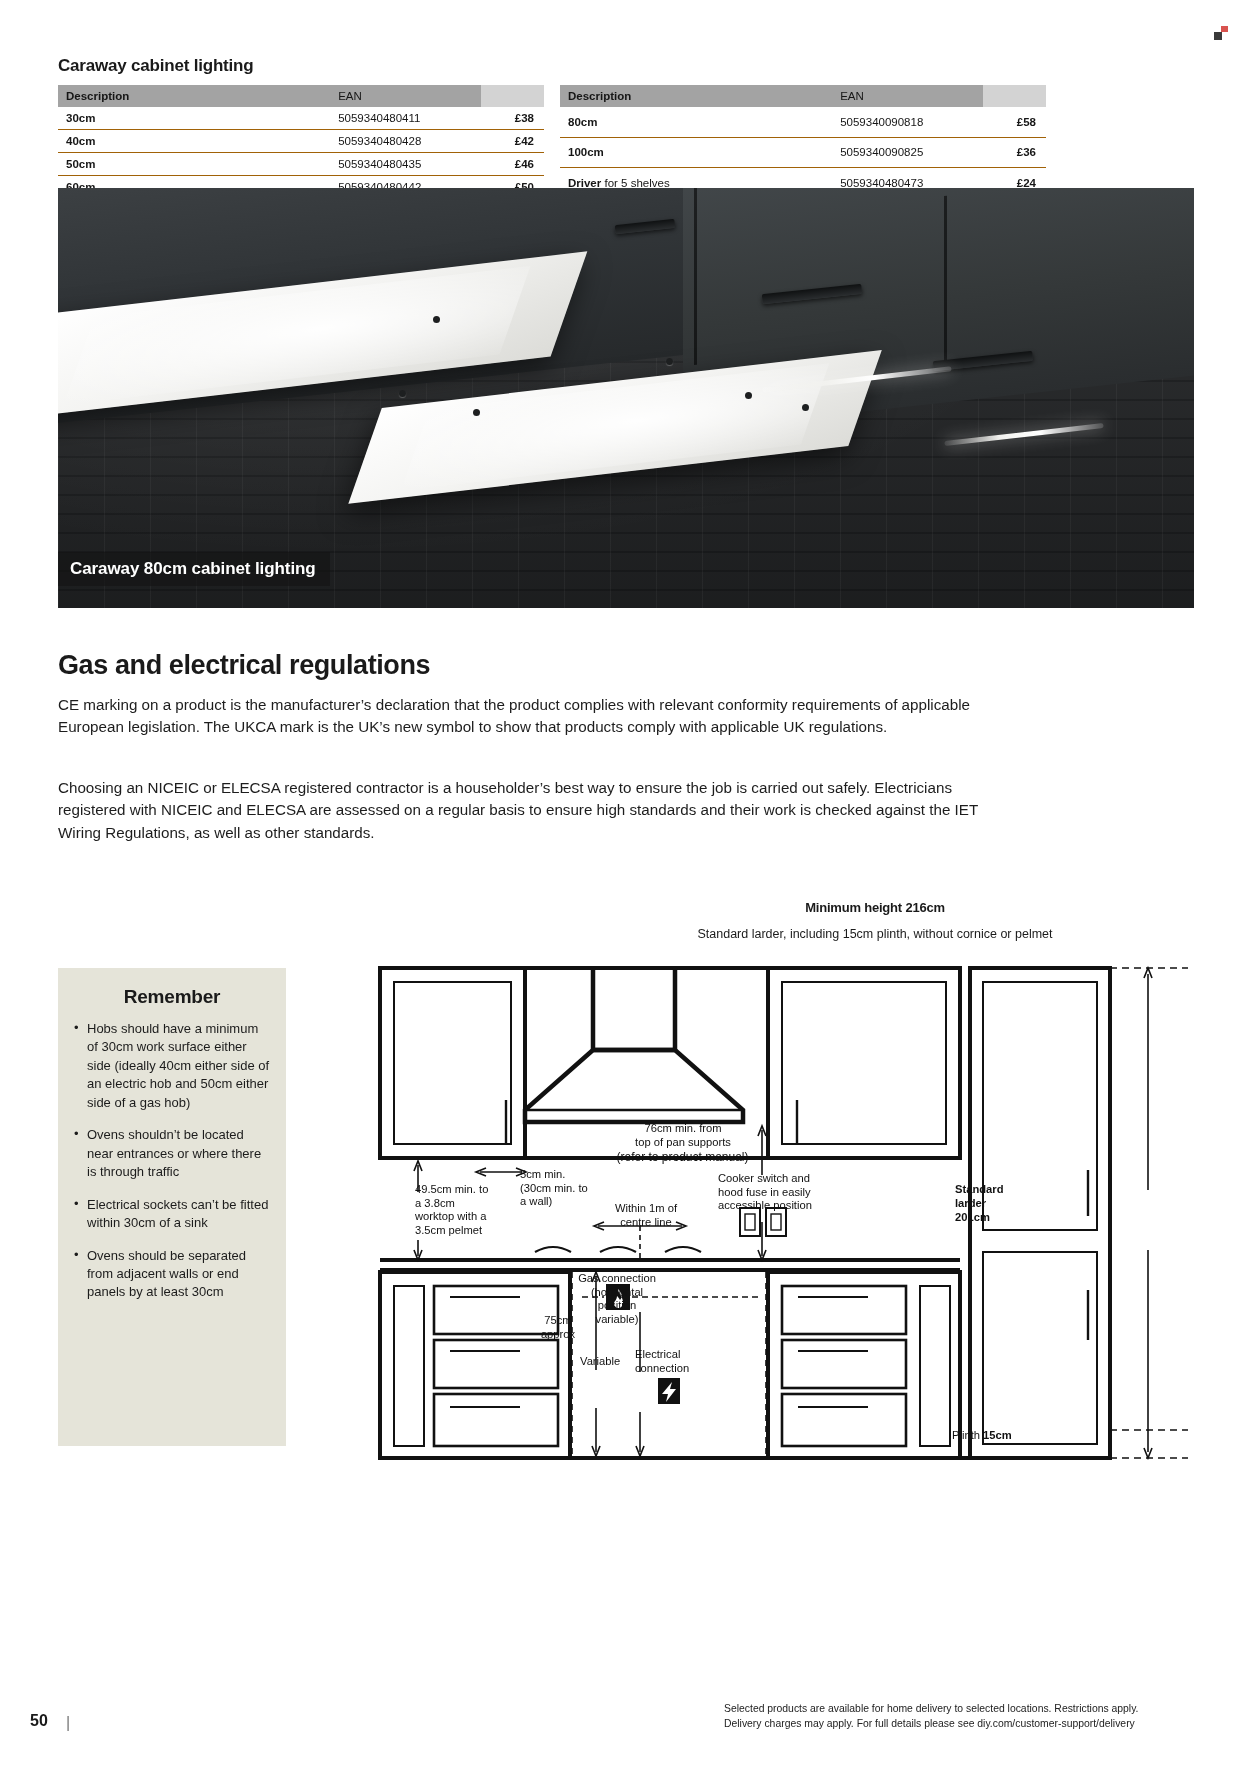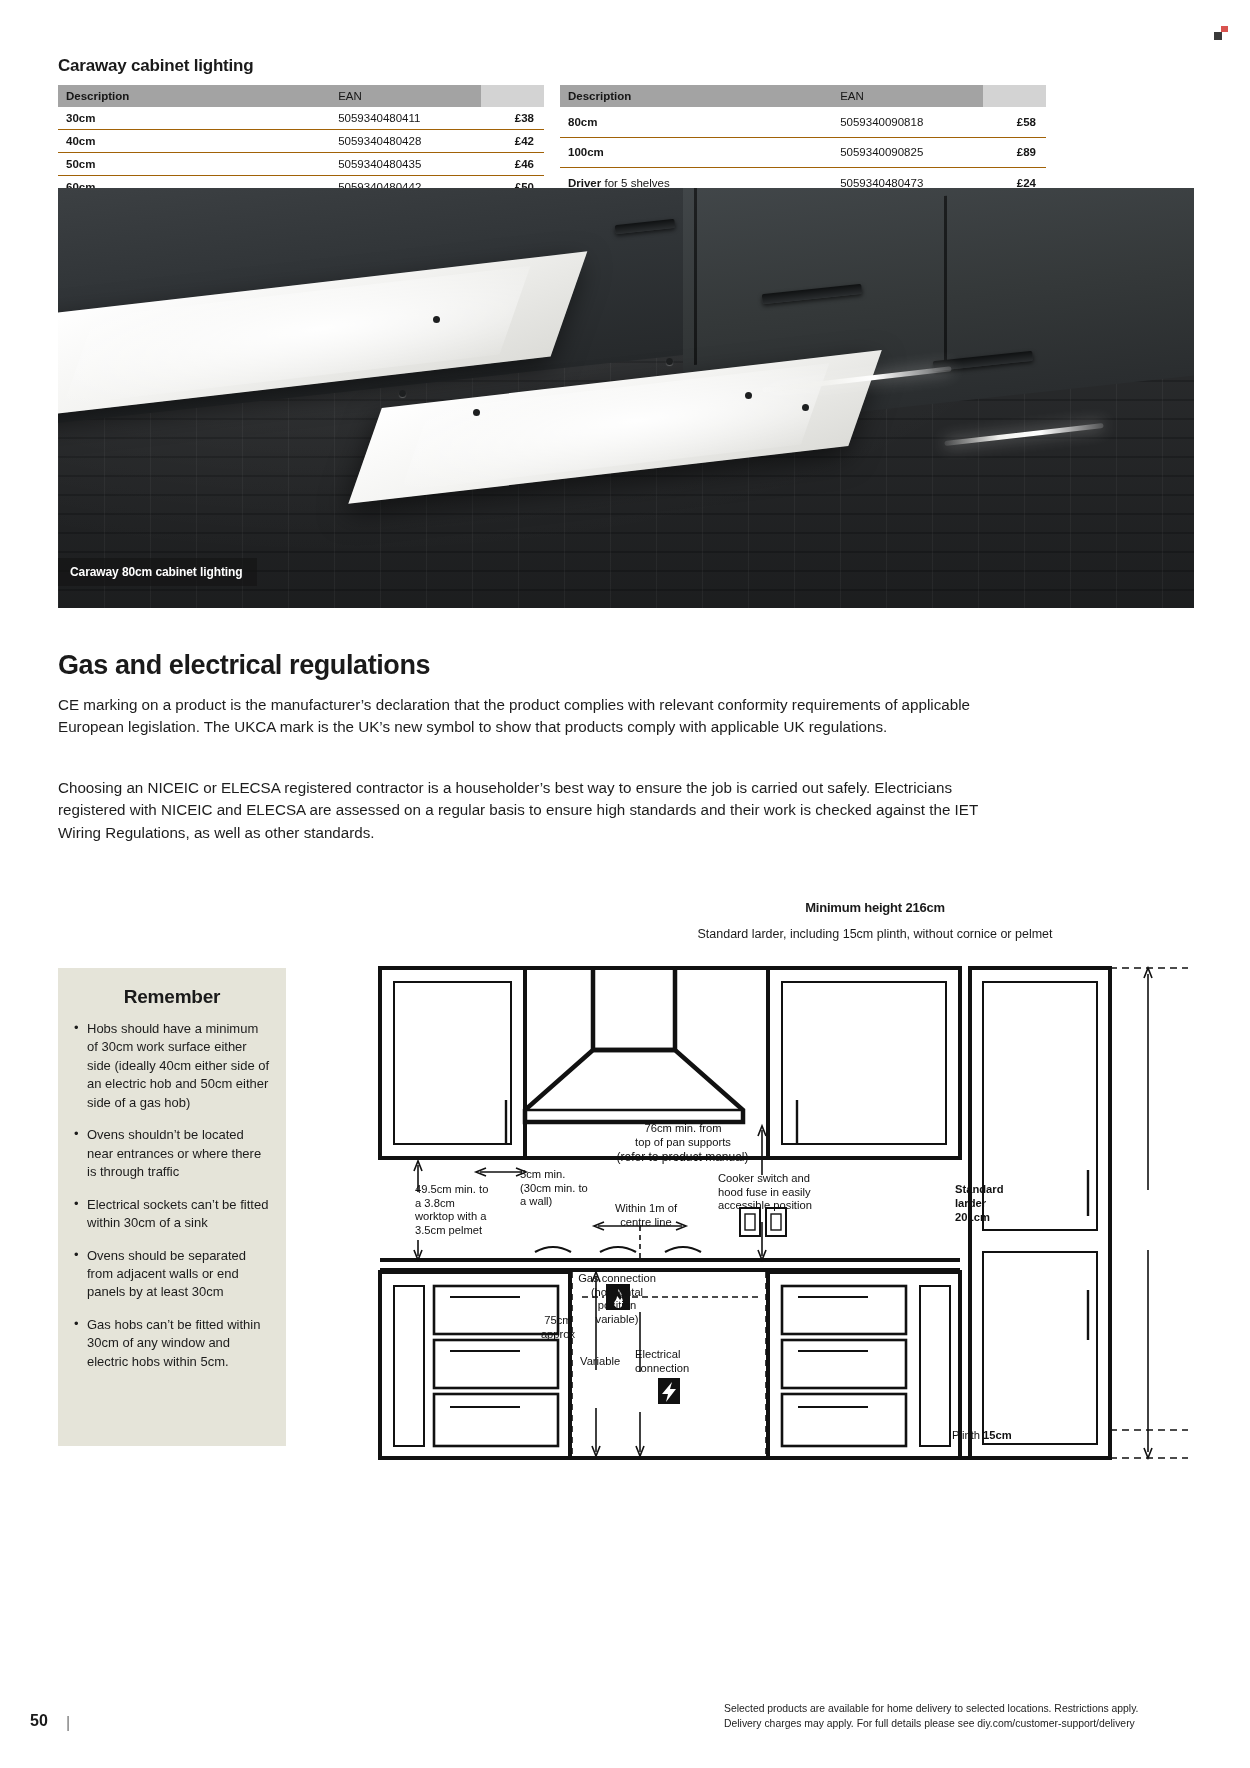"£89" td.c-price { text: £89 -> £36 }
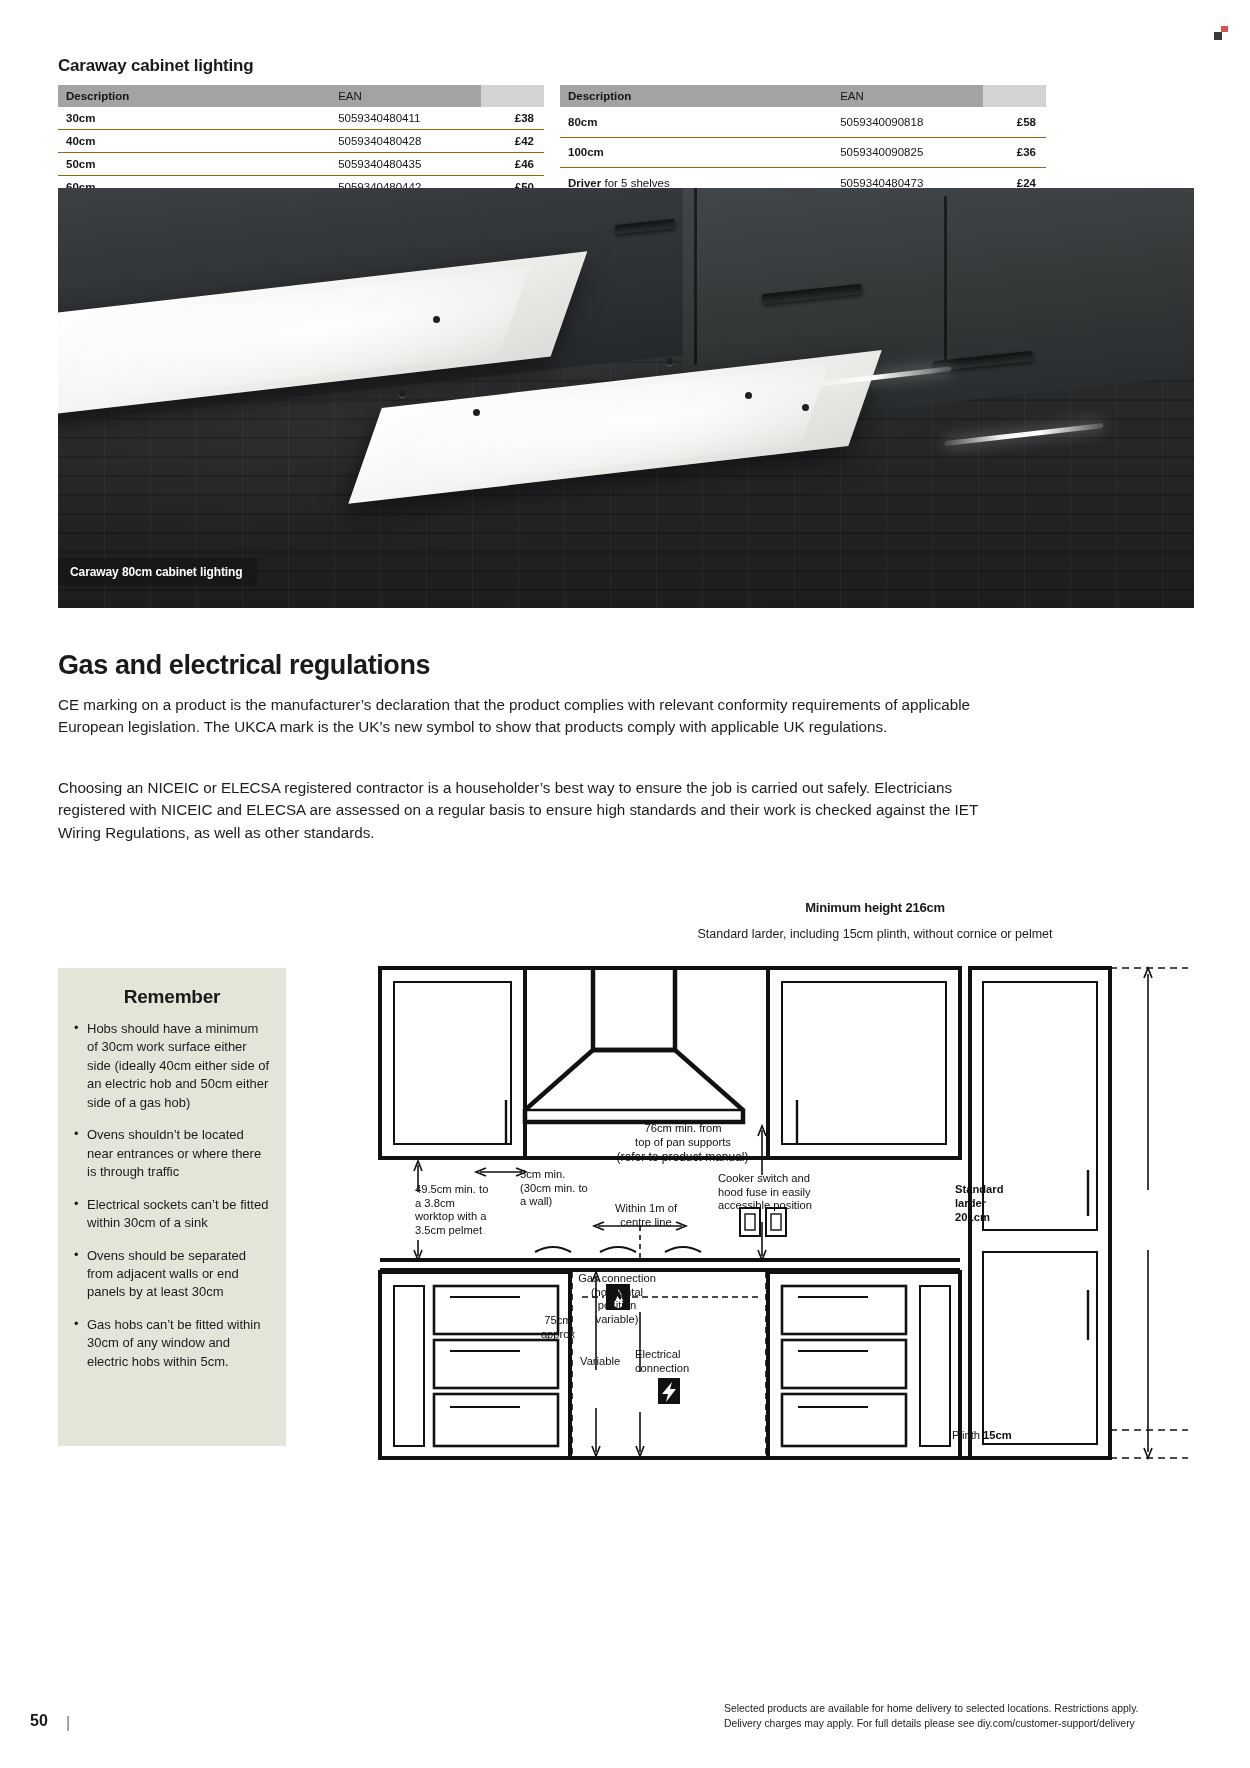"Caraway 80cm cabinet lighting" .caption { font-size: 12px -> 17px }
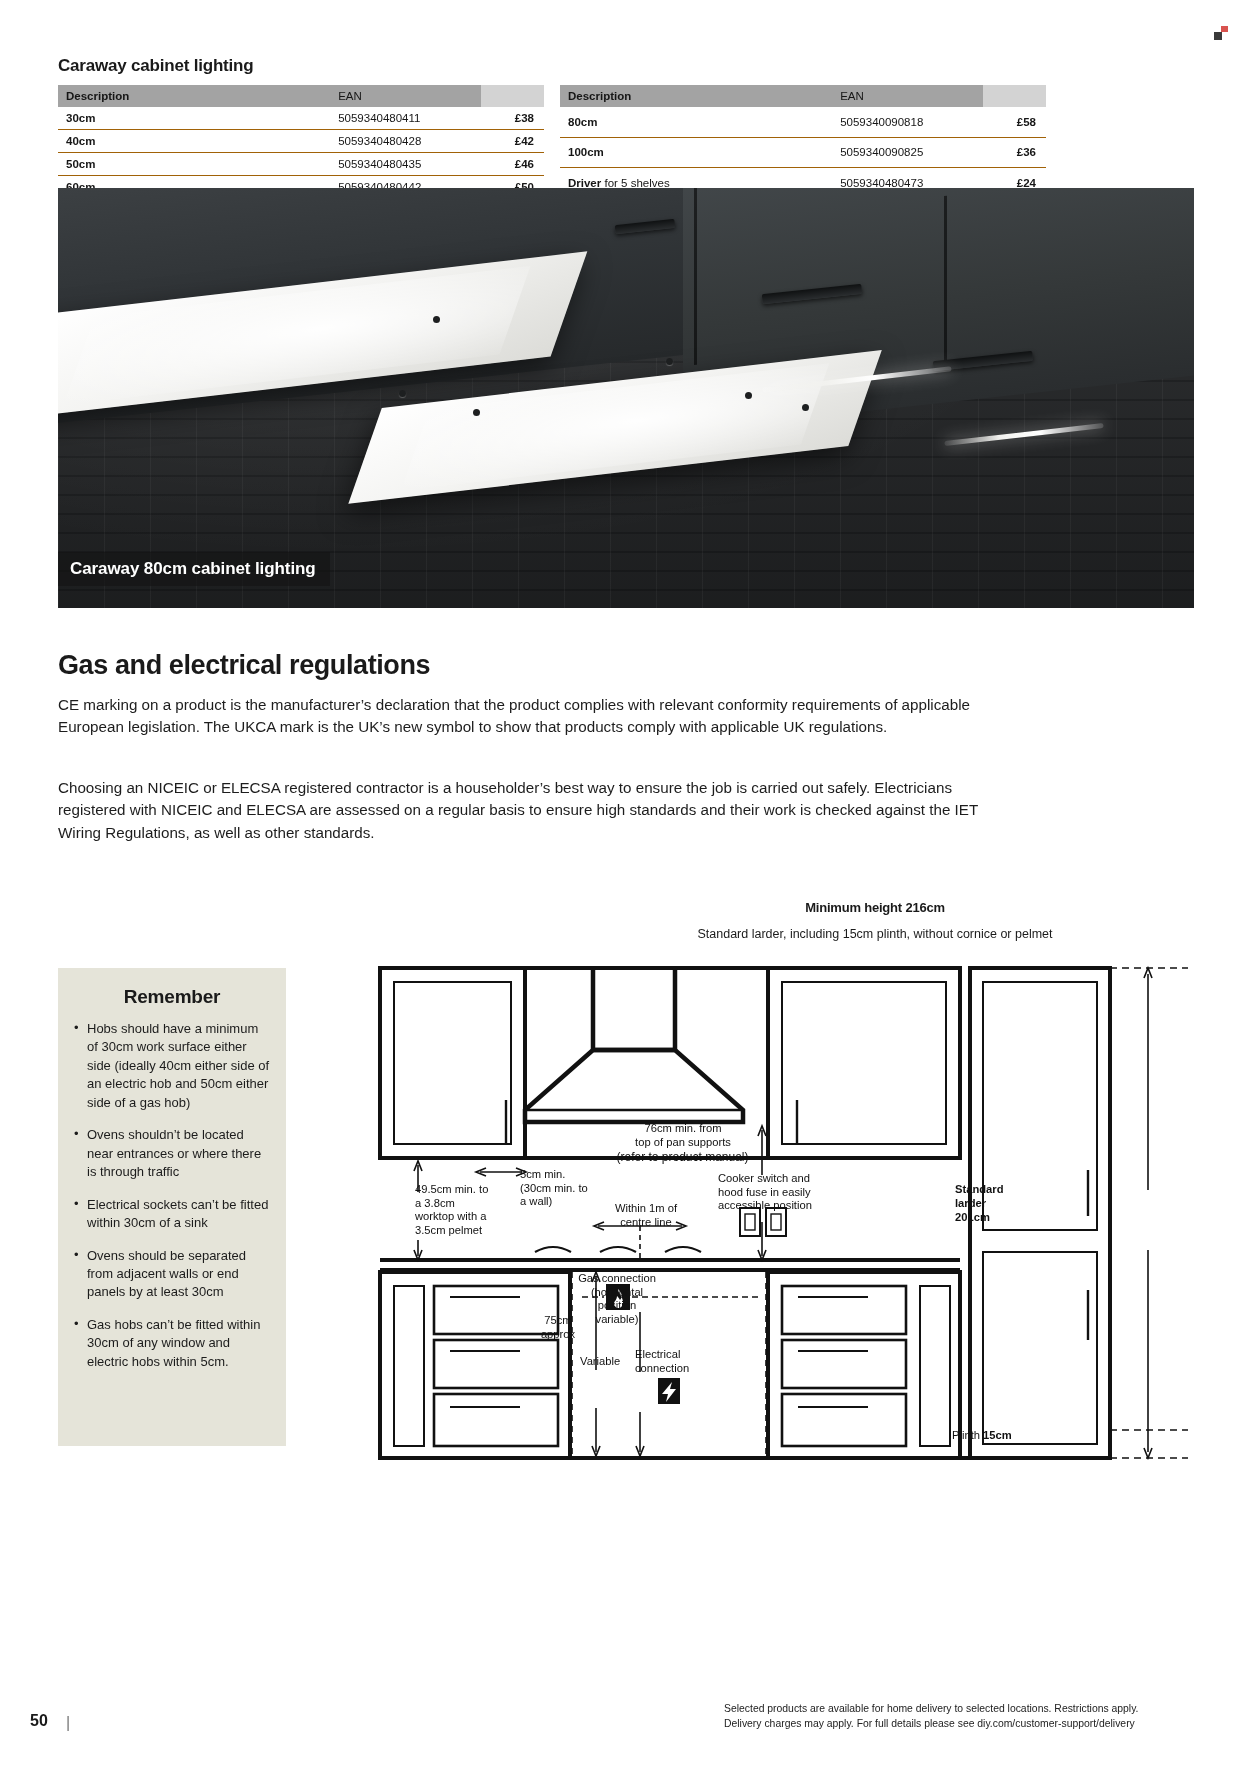"Gas hobs can’t be fitted" li { html: <li>Gas hobs can’t be fitted within 30cm of any window and electric hobs within 5cm.</li> -> none }
